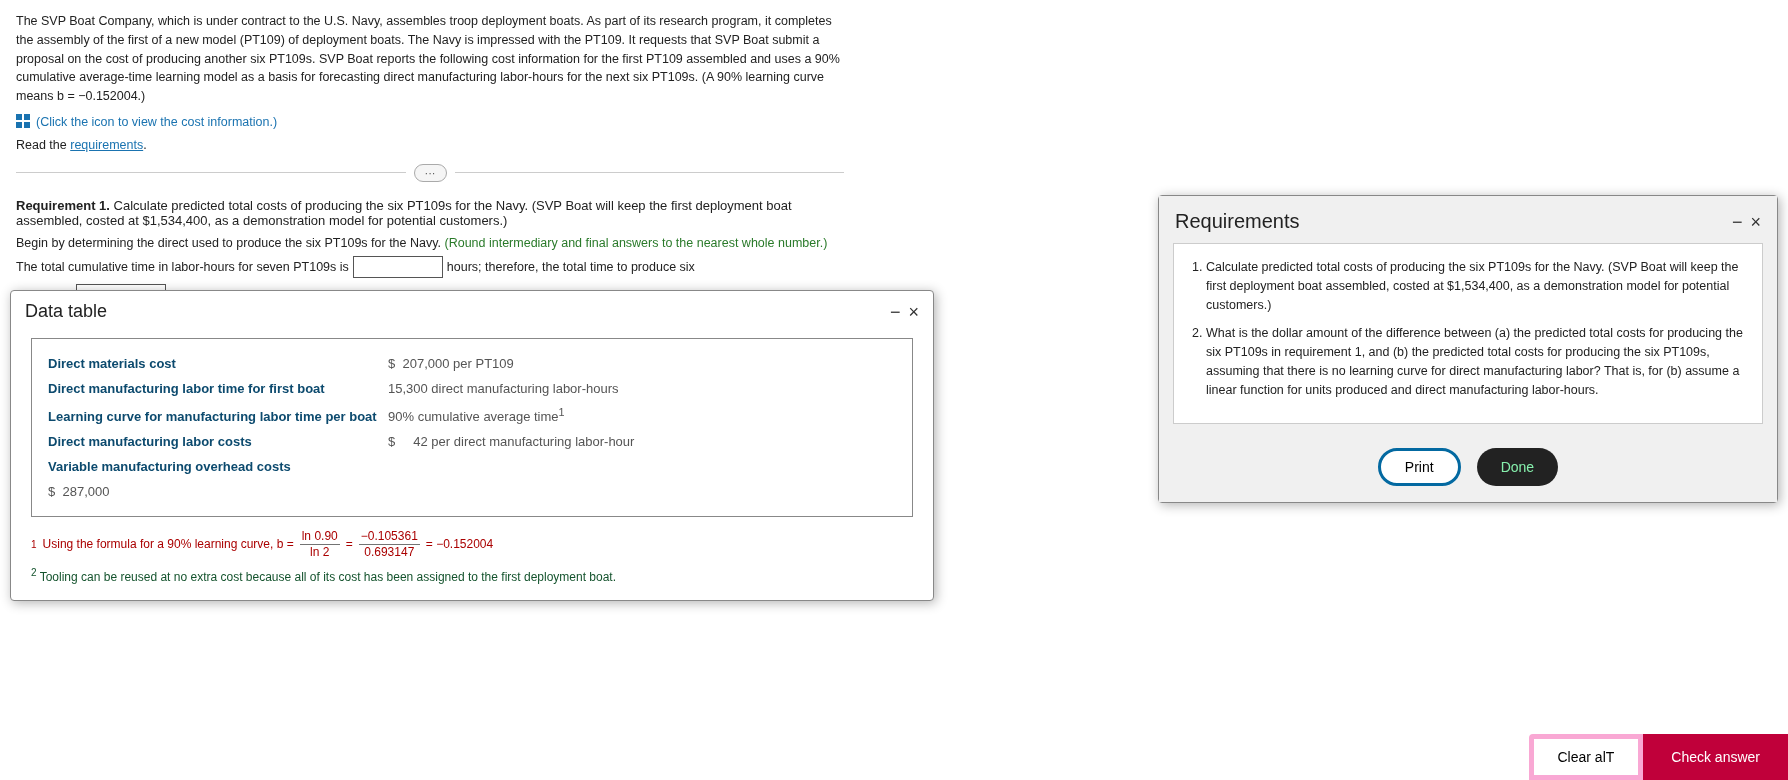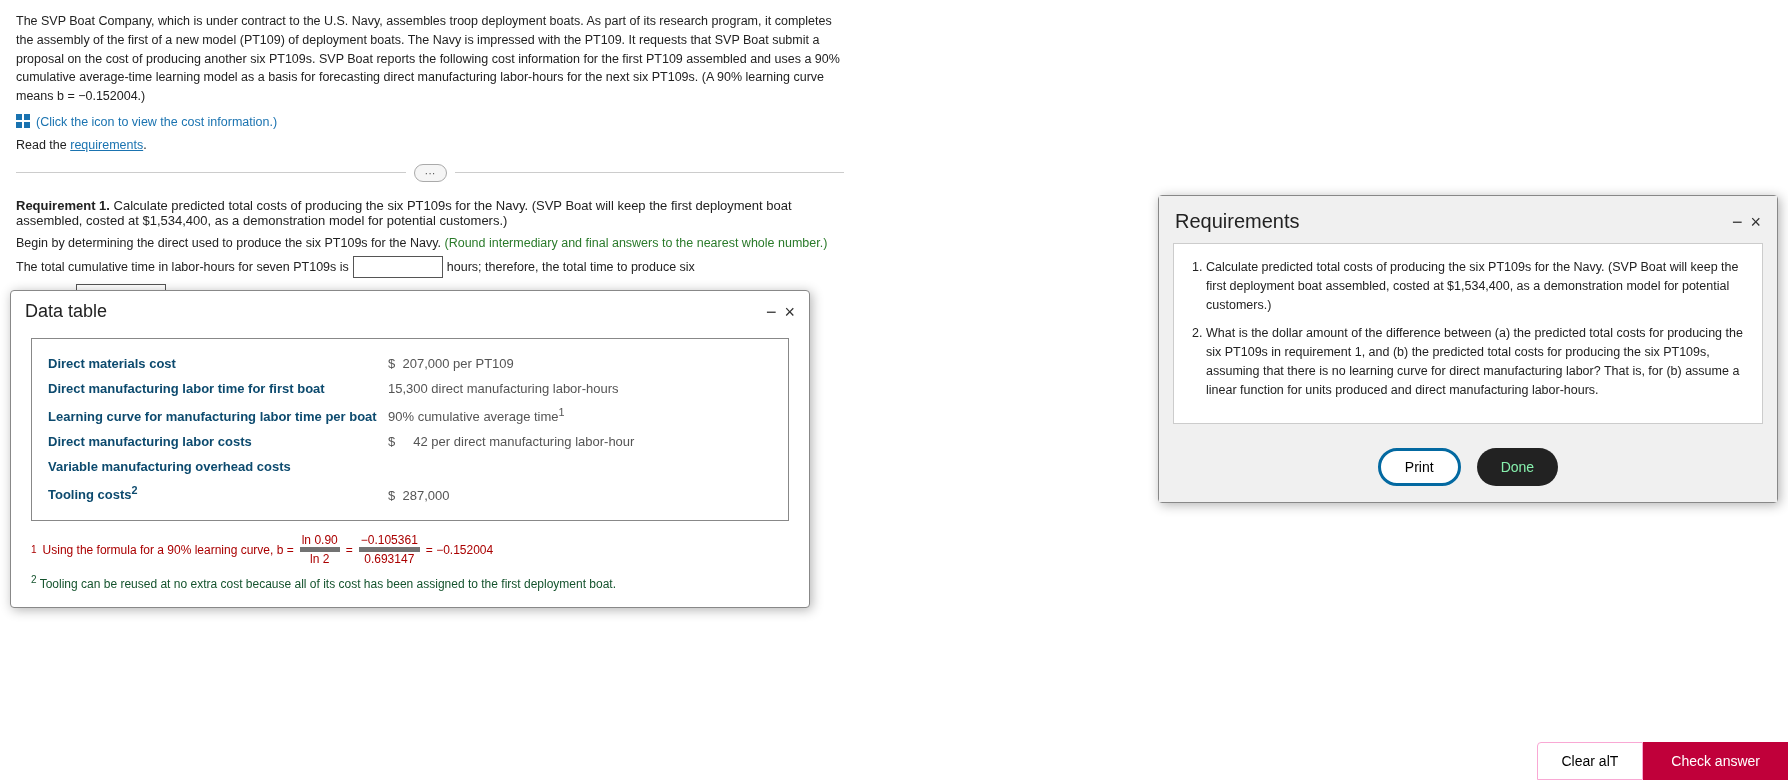"Data table" .modal-data-table { width: 800px -> 924px }
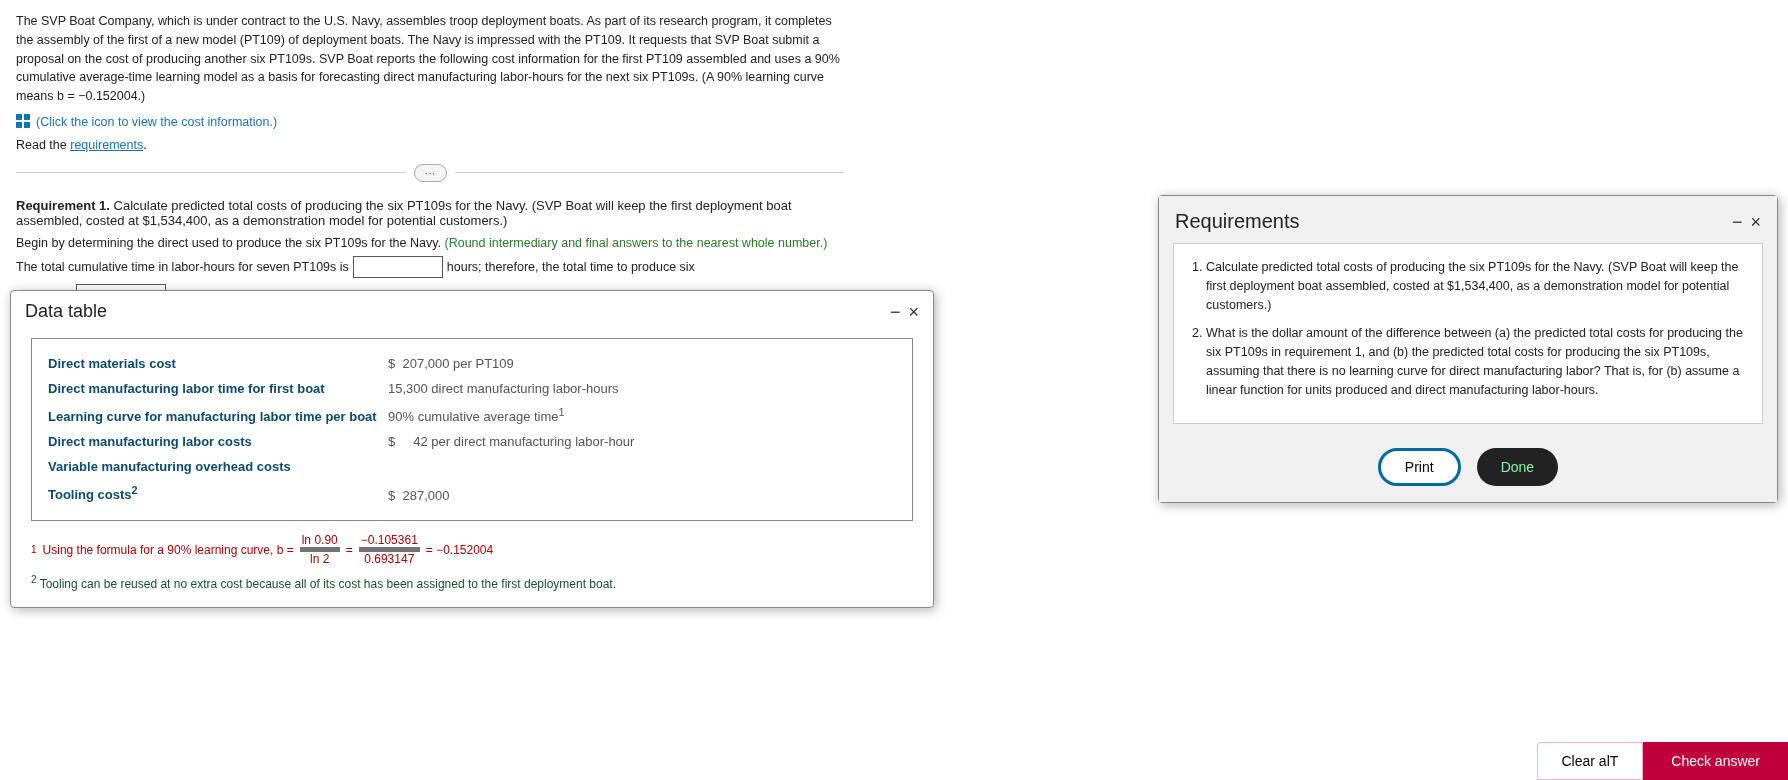"Tooling costs2" span.dt-label { html: <span>Tooling costs<sup>2</sup></span> -> none }
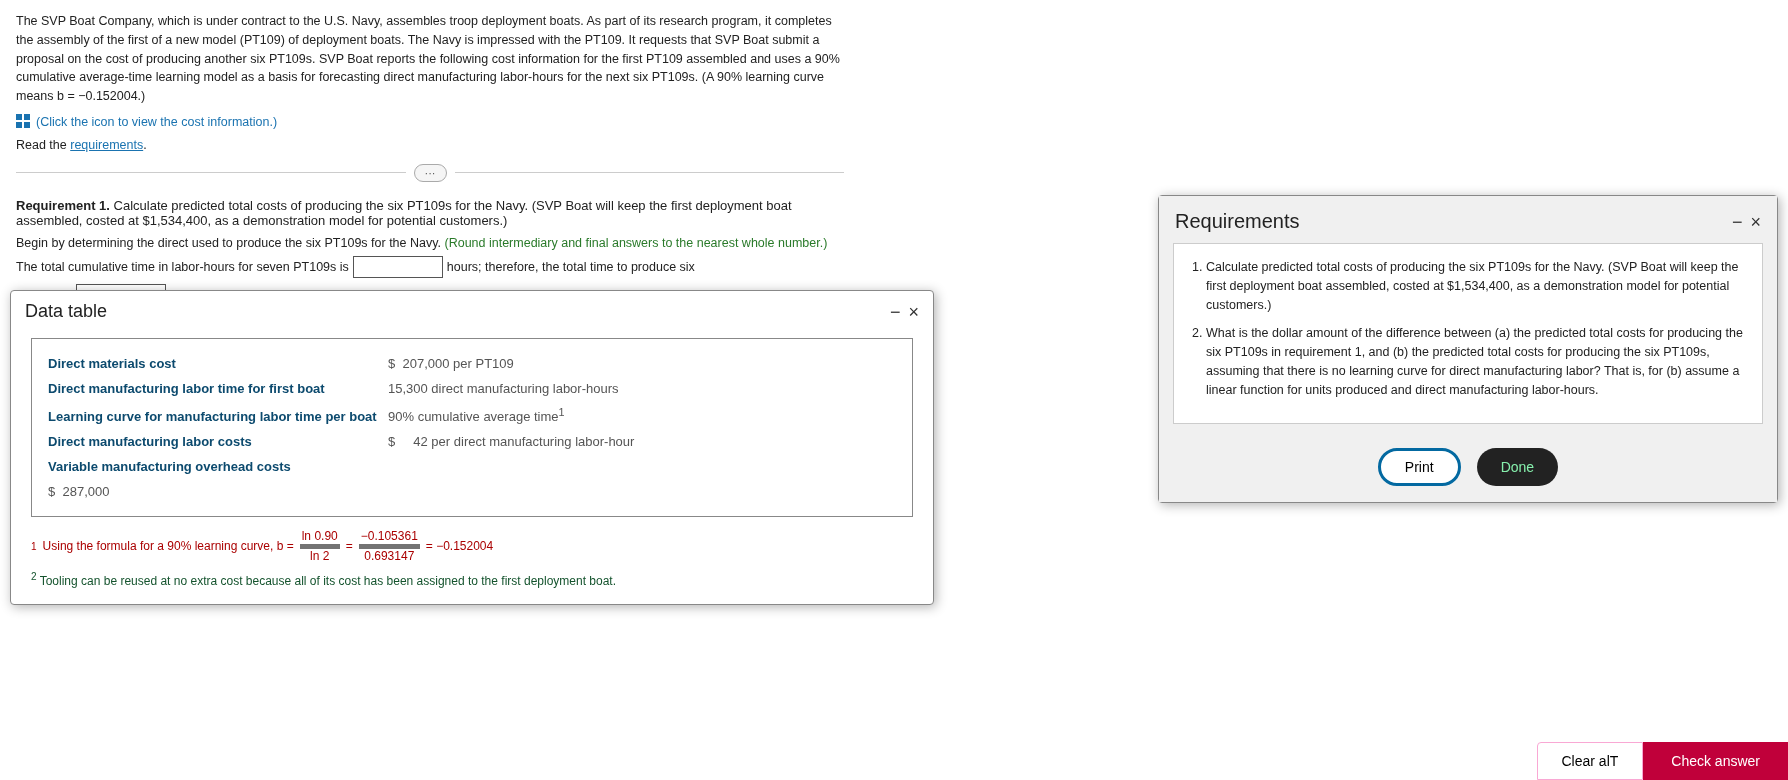"ln 0.90" .fraction .num { border-bottom: 5px solid #737373 -> 1px solid #737373 }
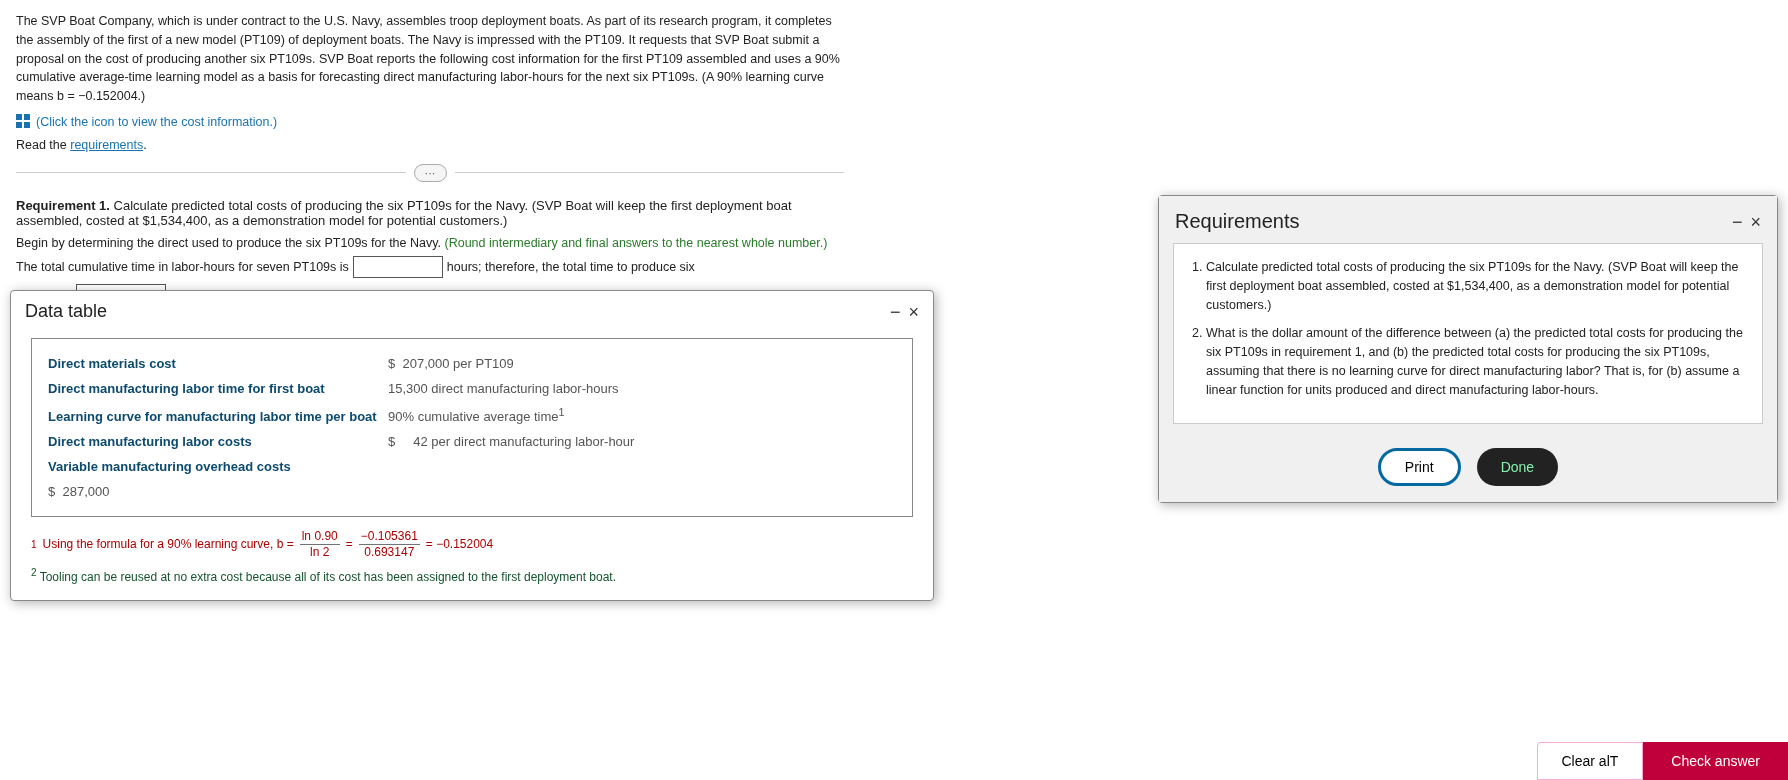"Clear alT" .btn-clear-all { border: 1px solid #f9a8d4 -> 5px solid #f9a8d4 }
